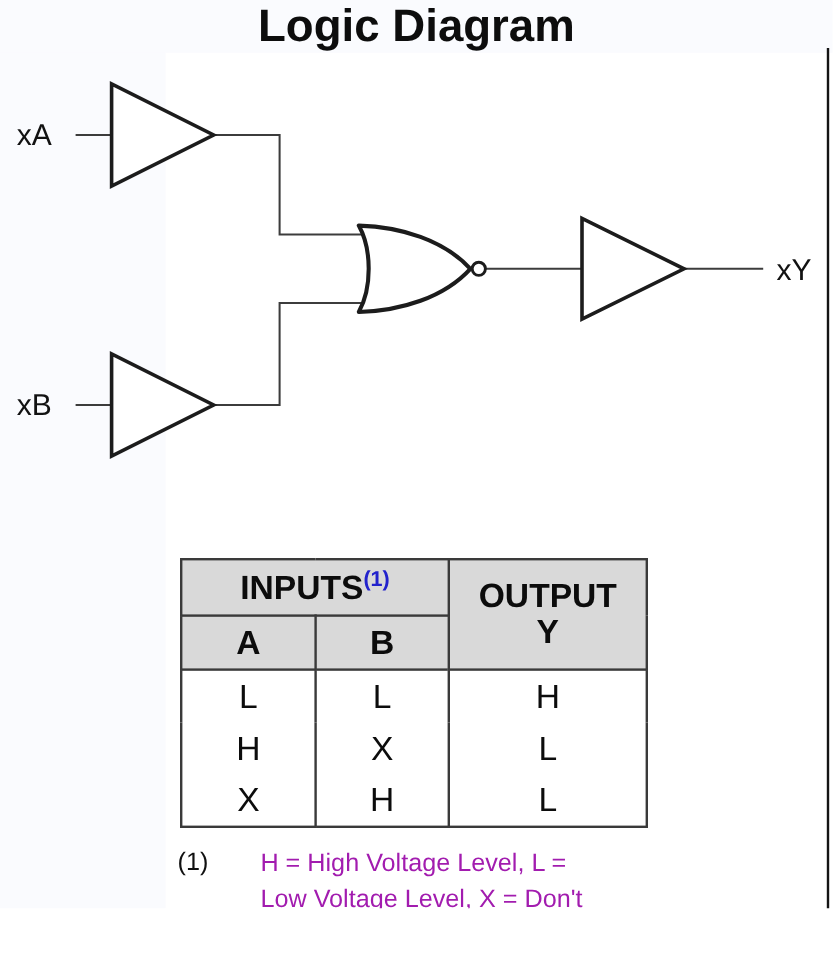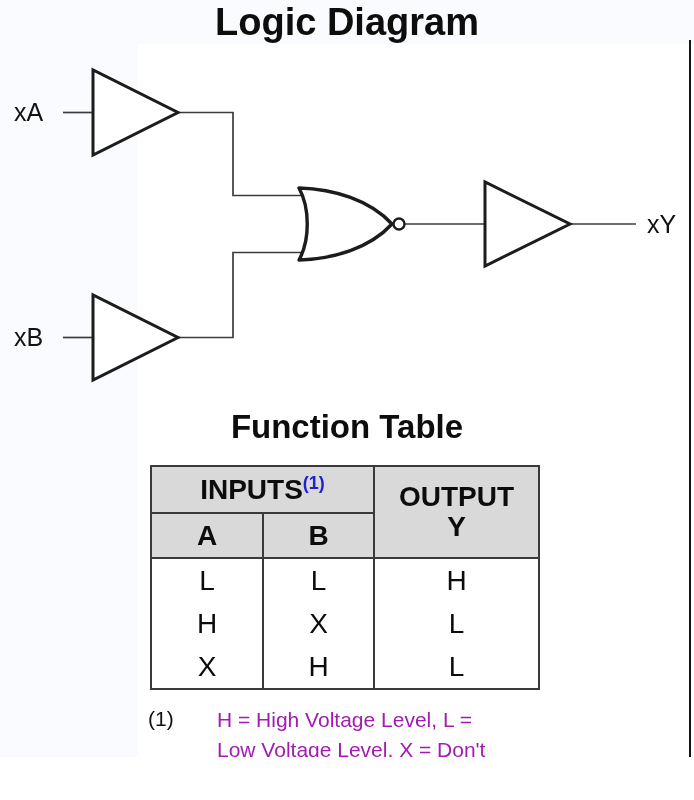"Function Table" h2.title { html: <h2>Function Table</h2> -> none }
